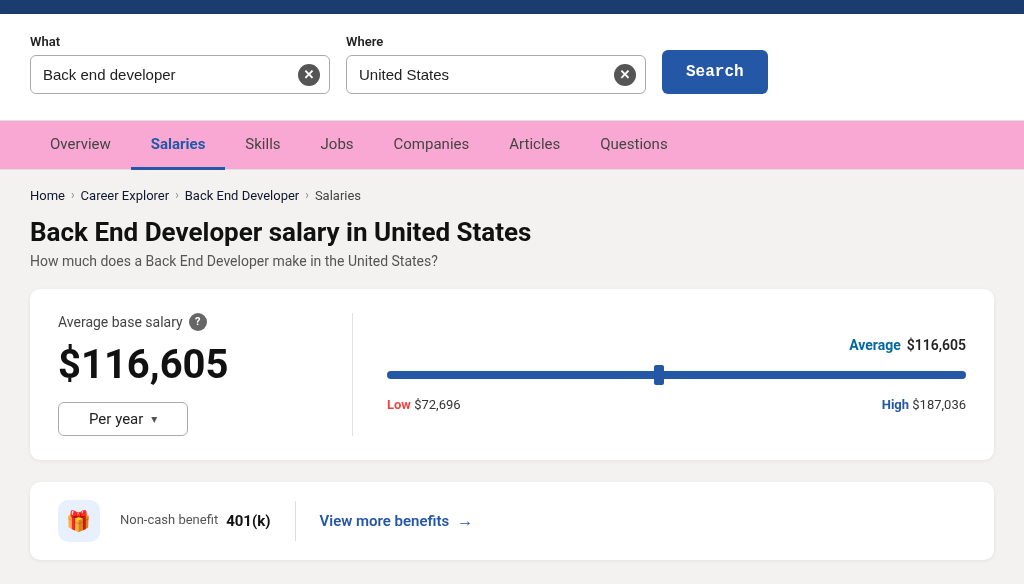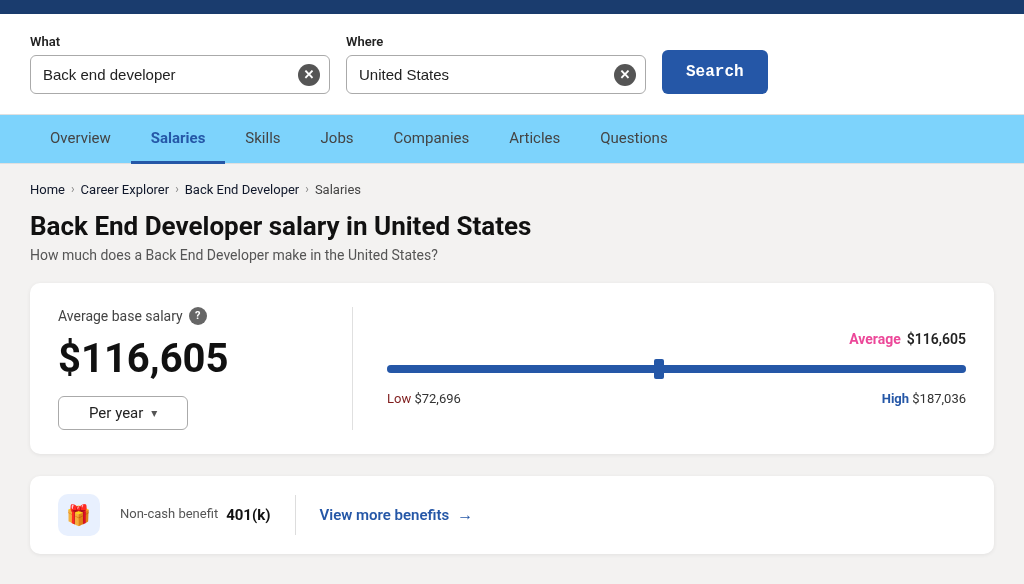"What" .search-section { padding: 20px 30px 20px 30px -> 20px 30px 26px 30px }
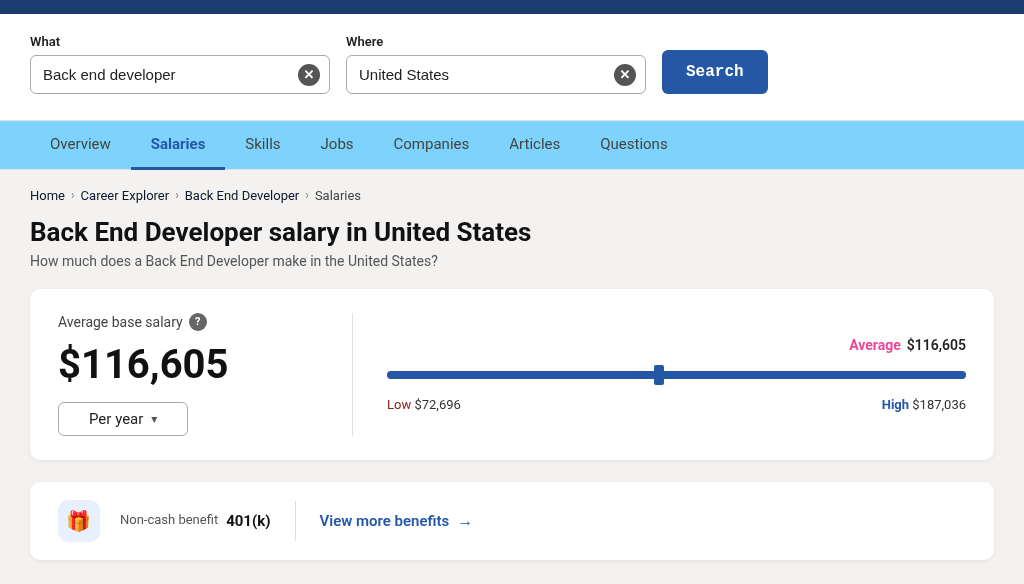"Overview" .tabs-bar { background: #7dd3fc -> #f9a8d4 }
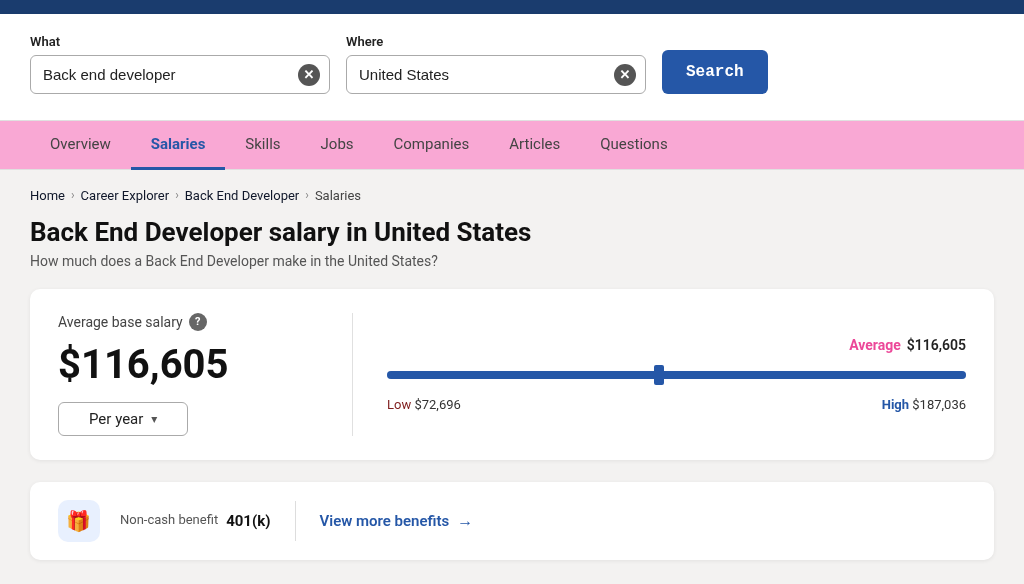"Average" .avg-label-chart { color: #ec4899 -> #0369a1 }
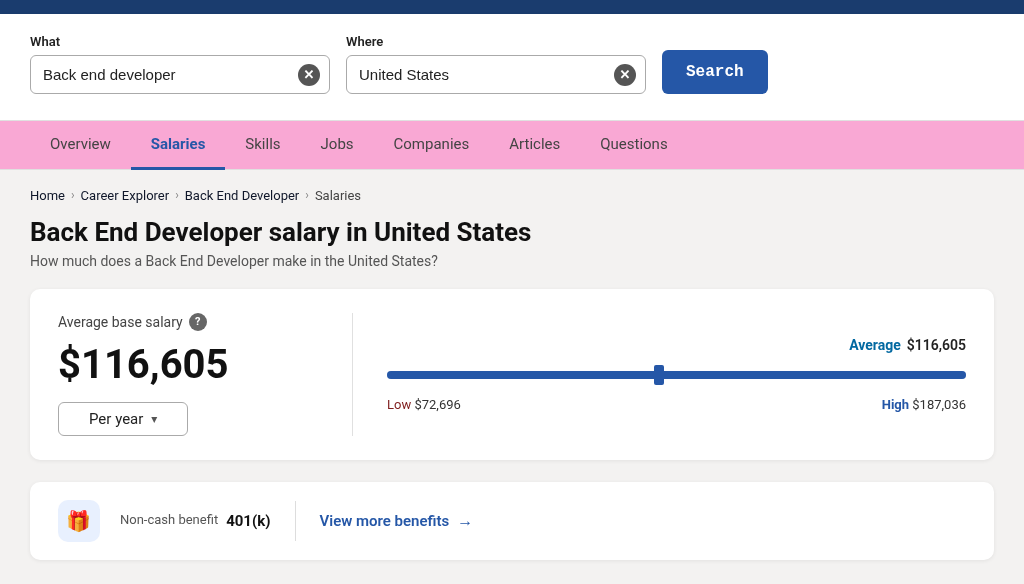"Low" .range-label-low .label-word { color: #7f1d1d -> #ef4444; font-weight: 400 -> 700 }
